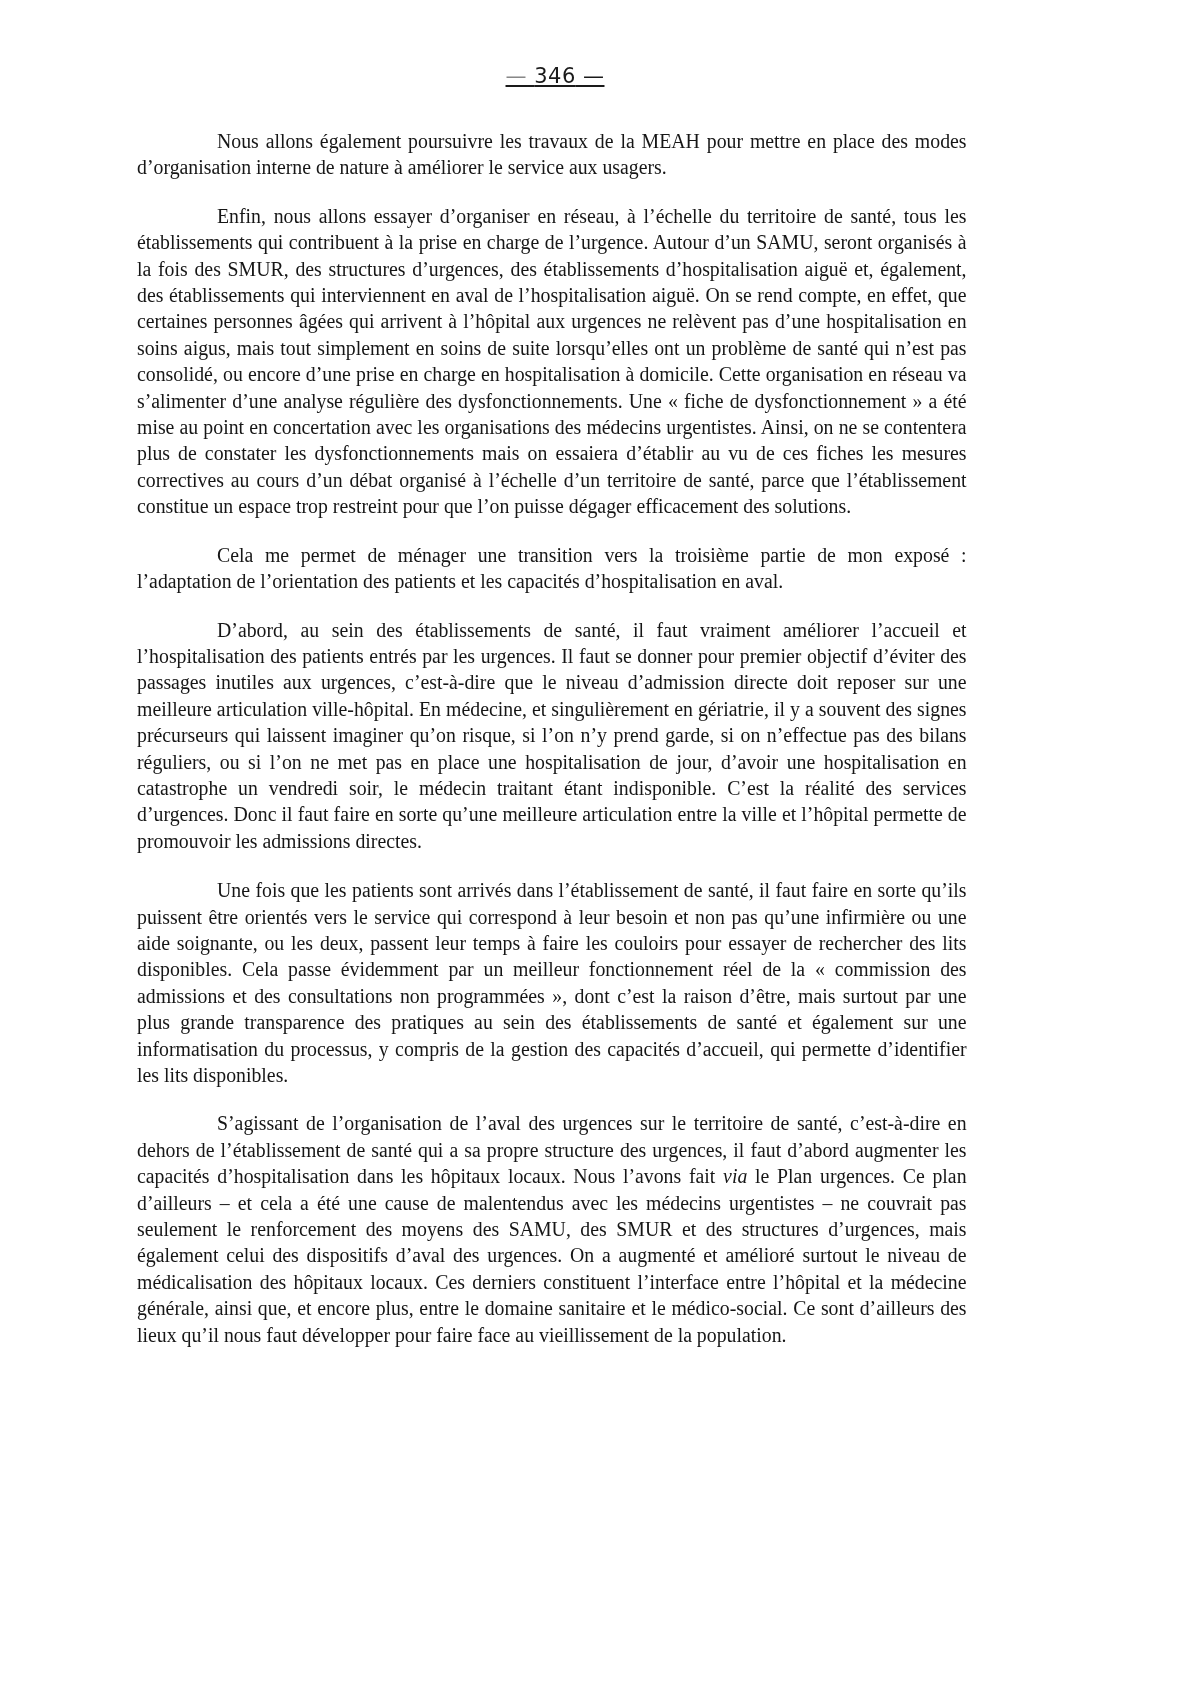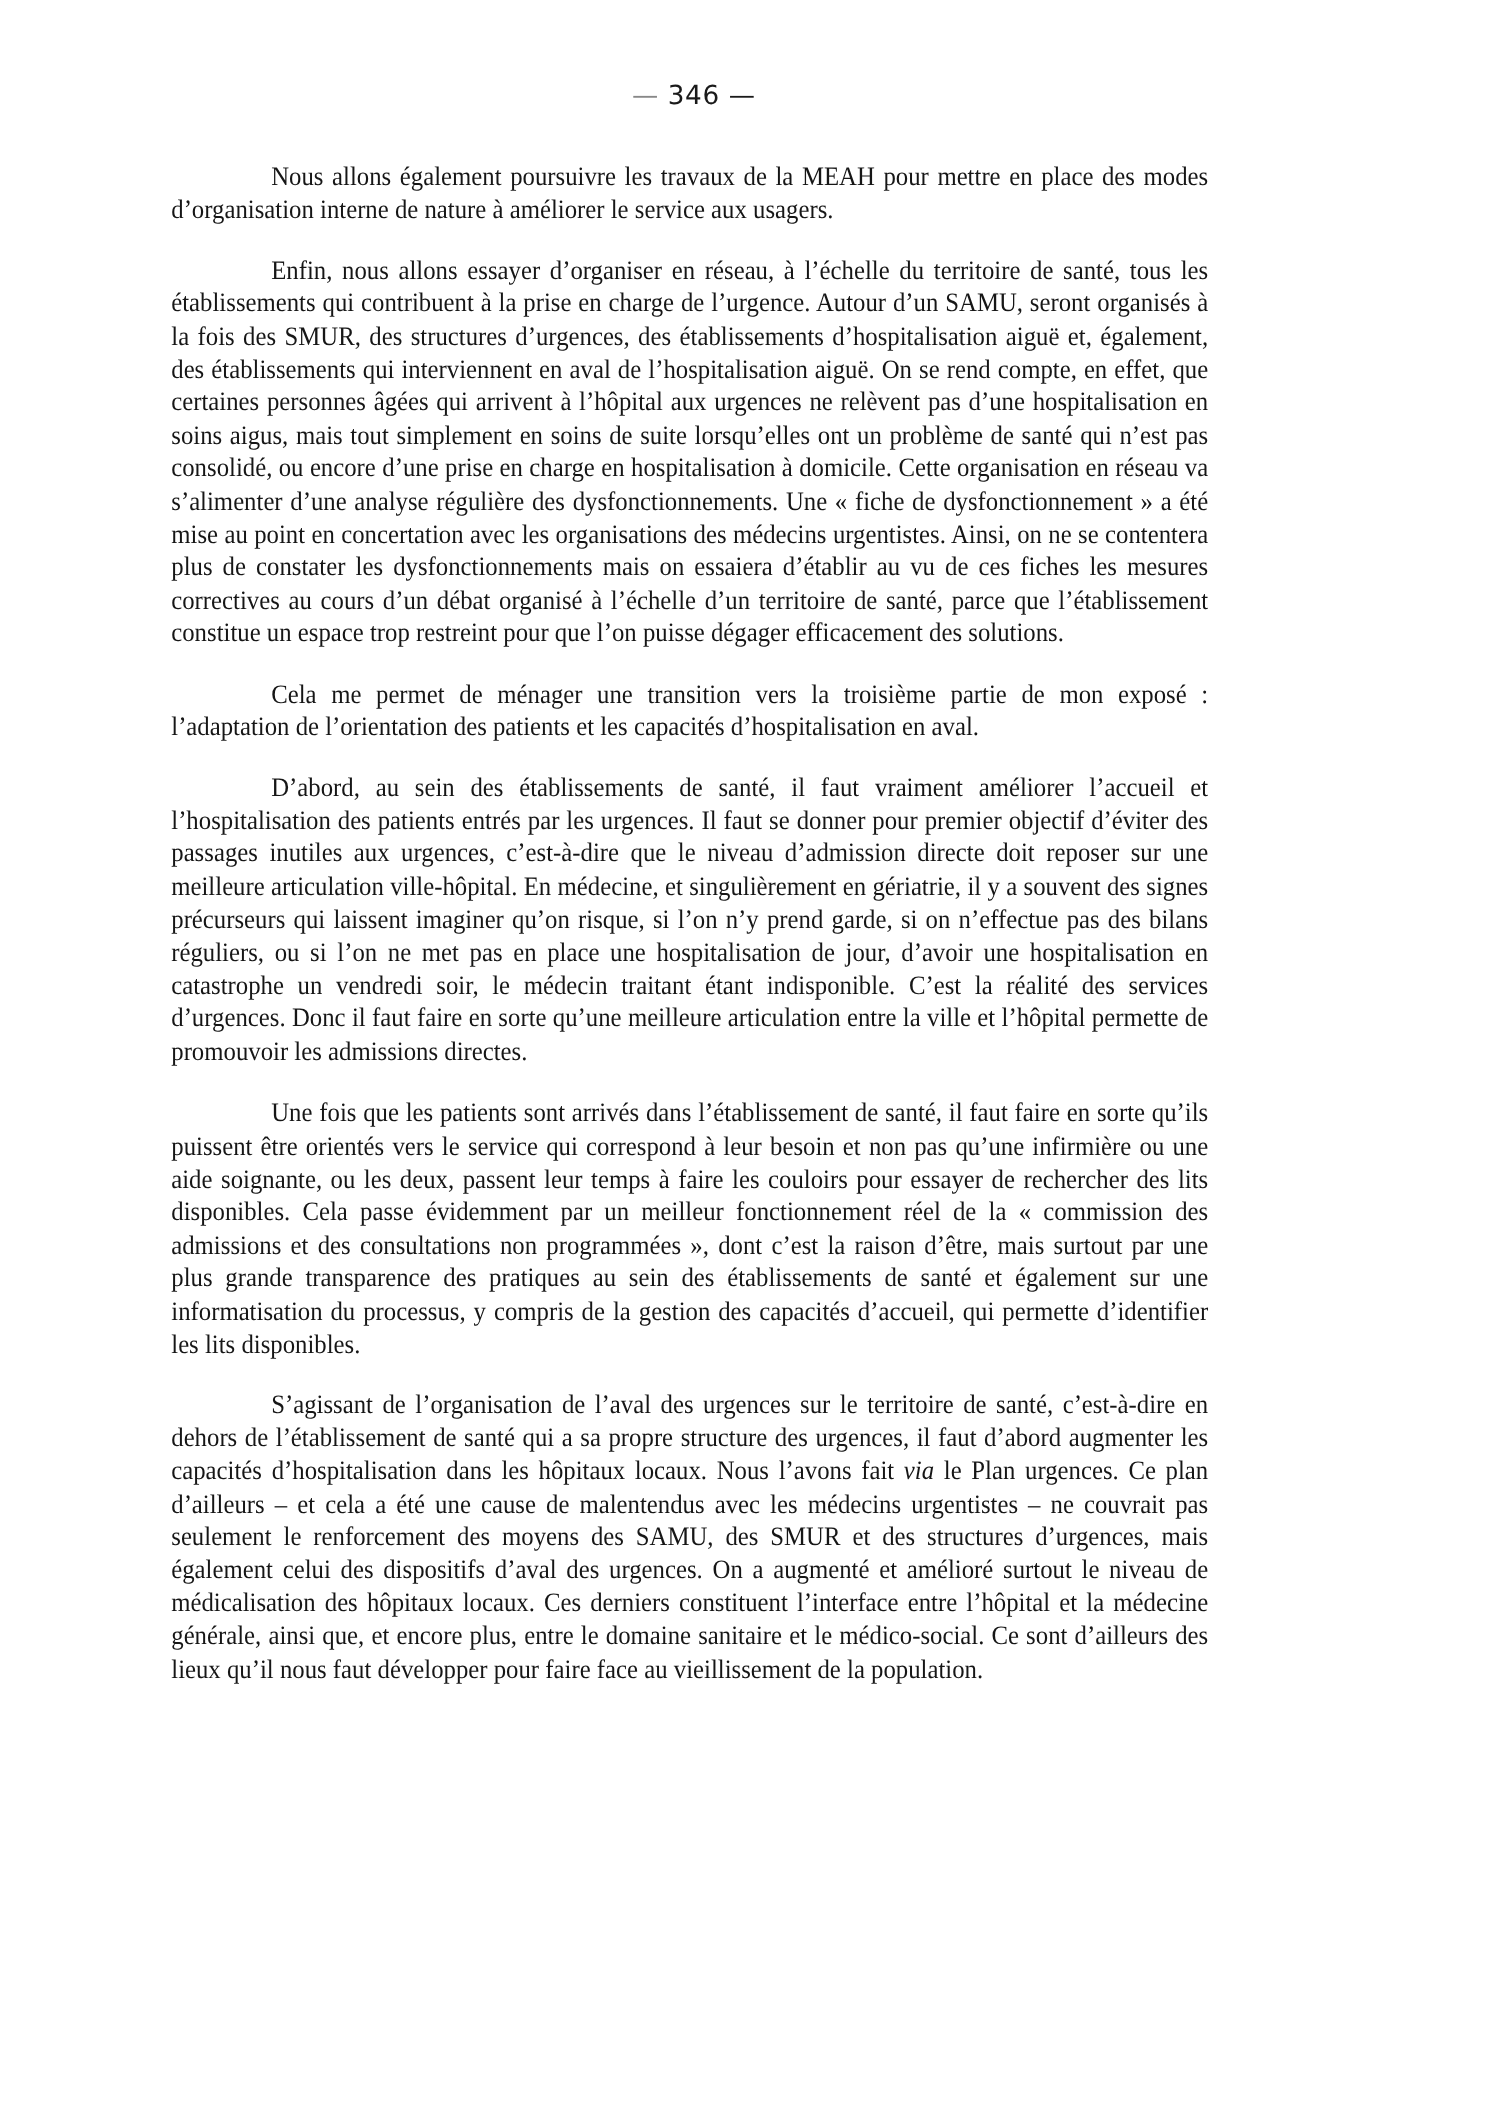"— 346 —" .page-number { text-decoration: none -> underline }
